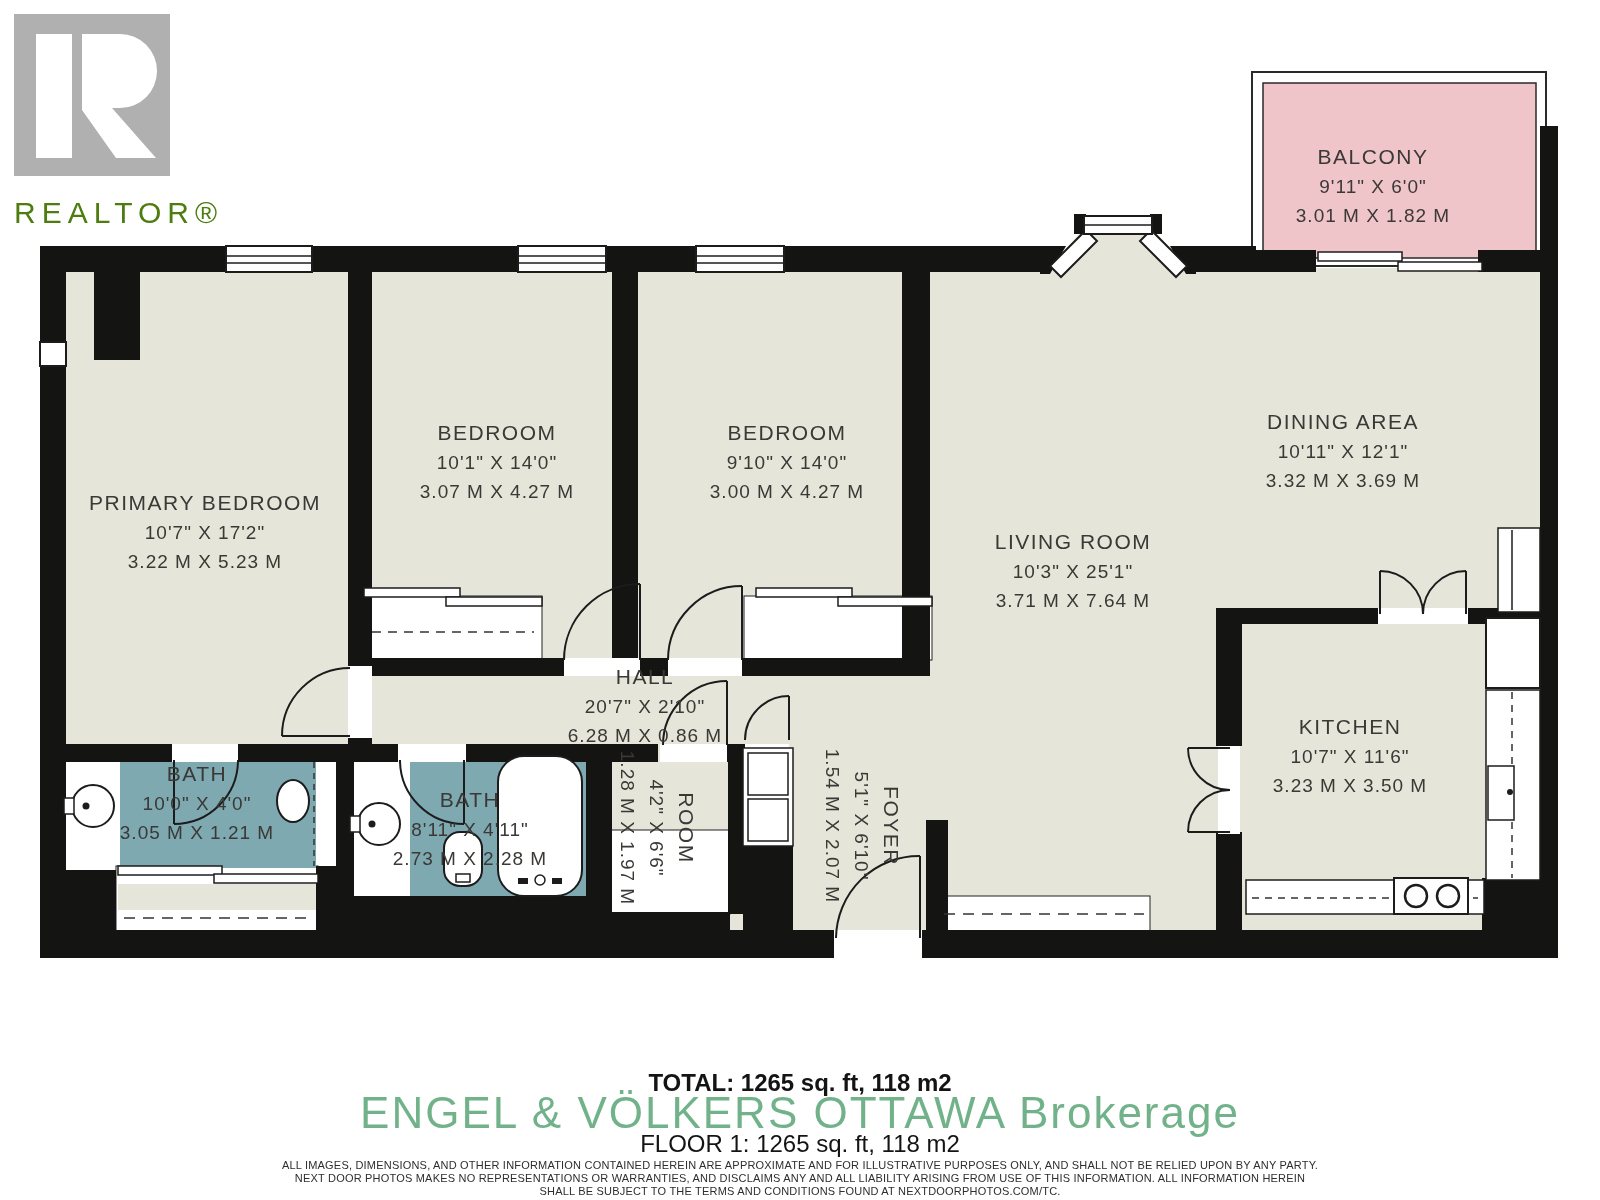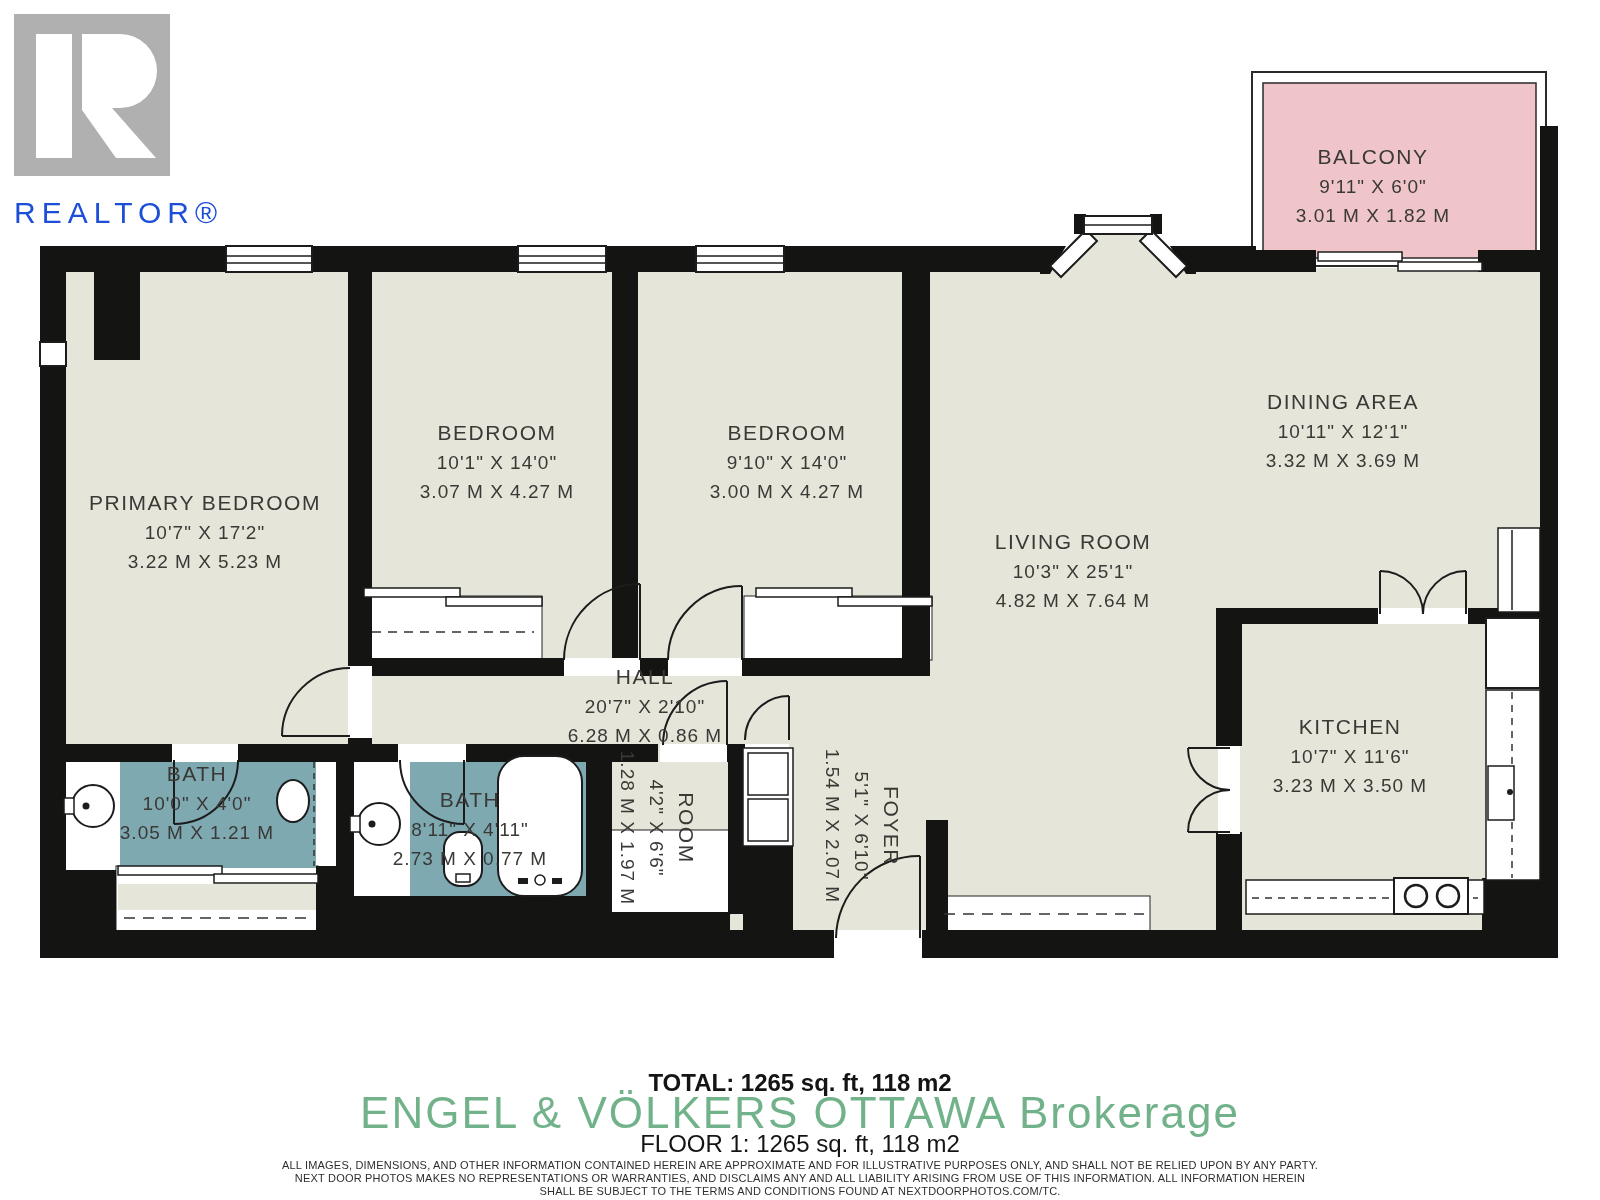"REALTOR®" #logo-word { color: #1d4ed8 -> #4d7c0f }
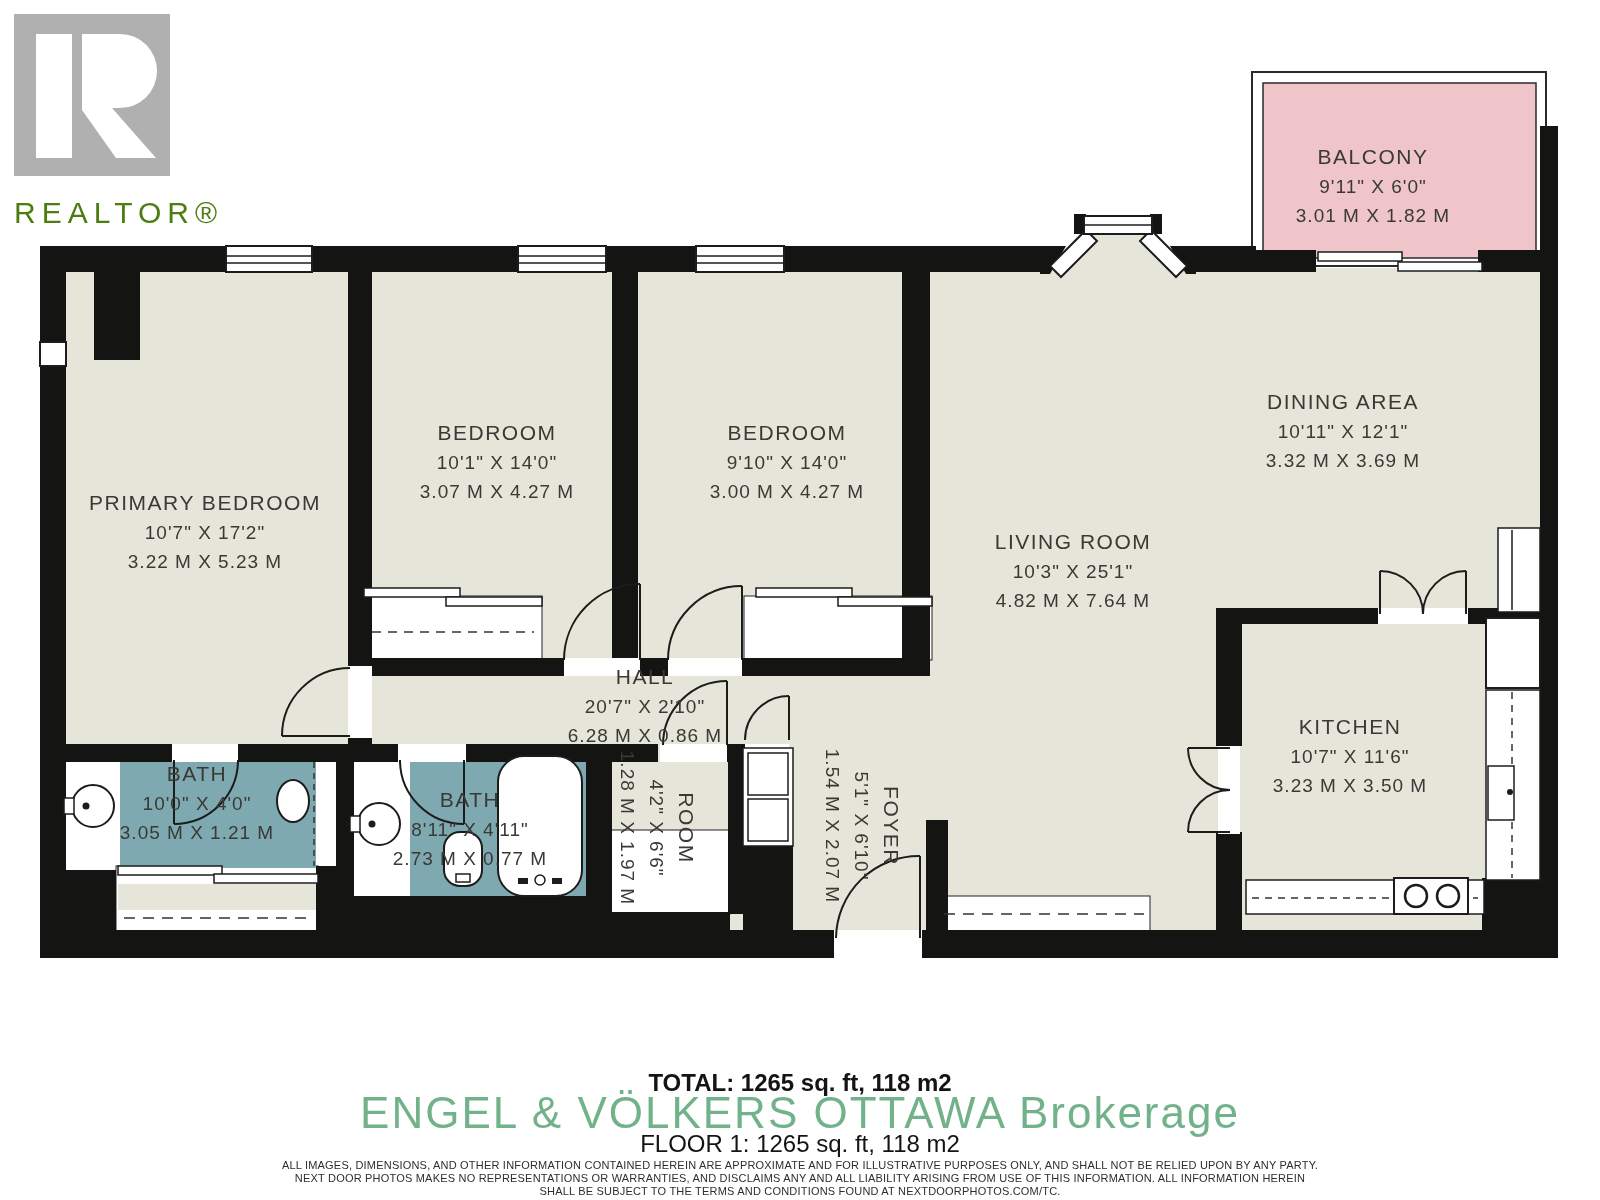"DINING AREA" div.room-label { top: 431px -> 451px }
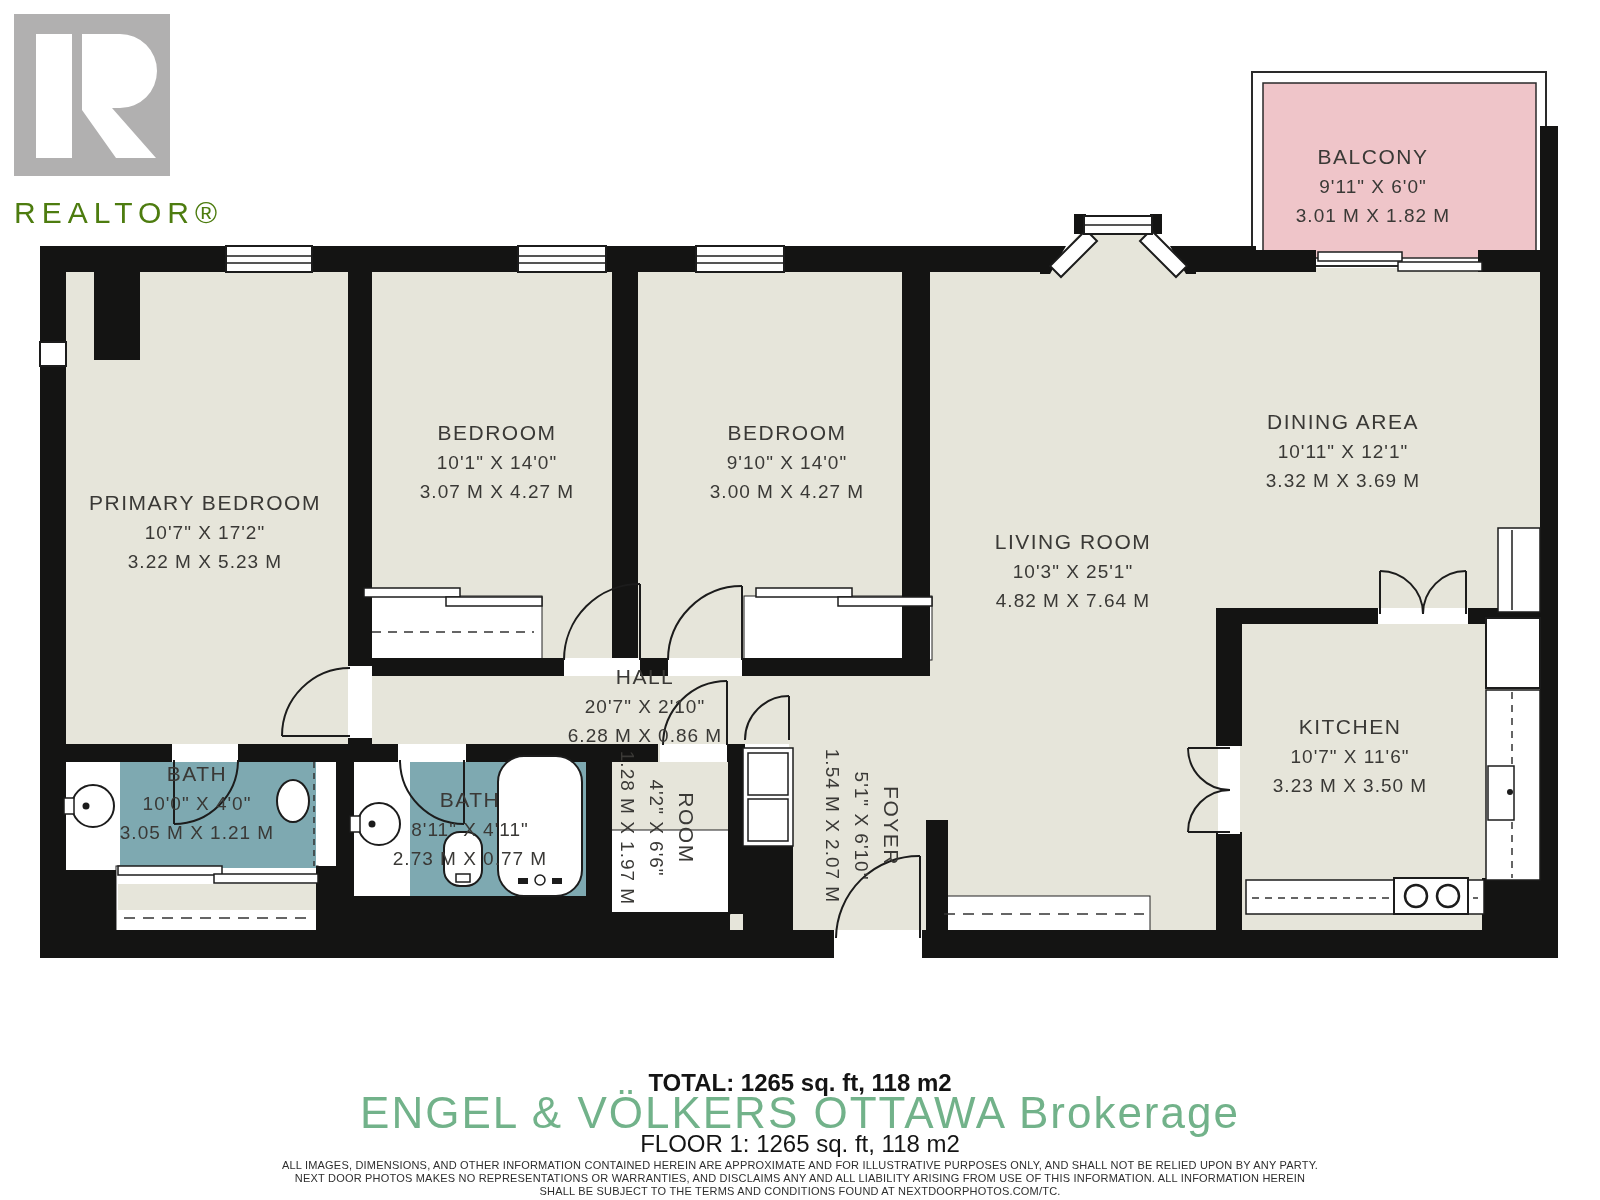"4.82 M X 7.64 M" div.rdim { text: 4.82 -> 3.71 }
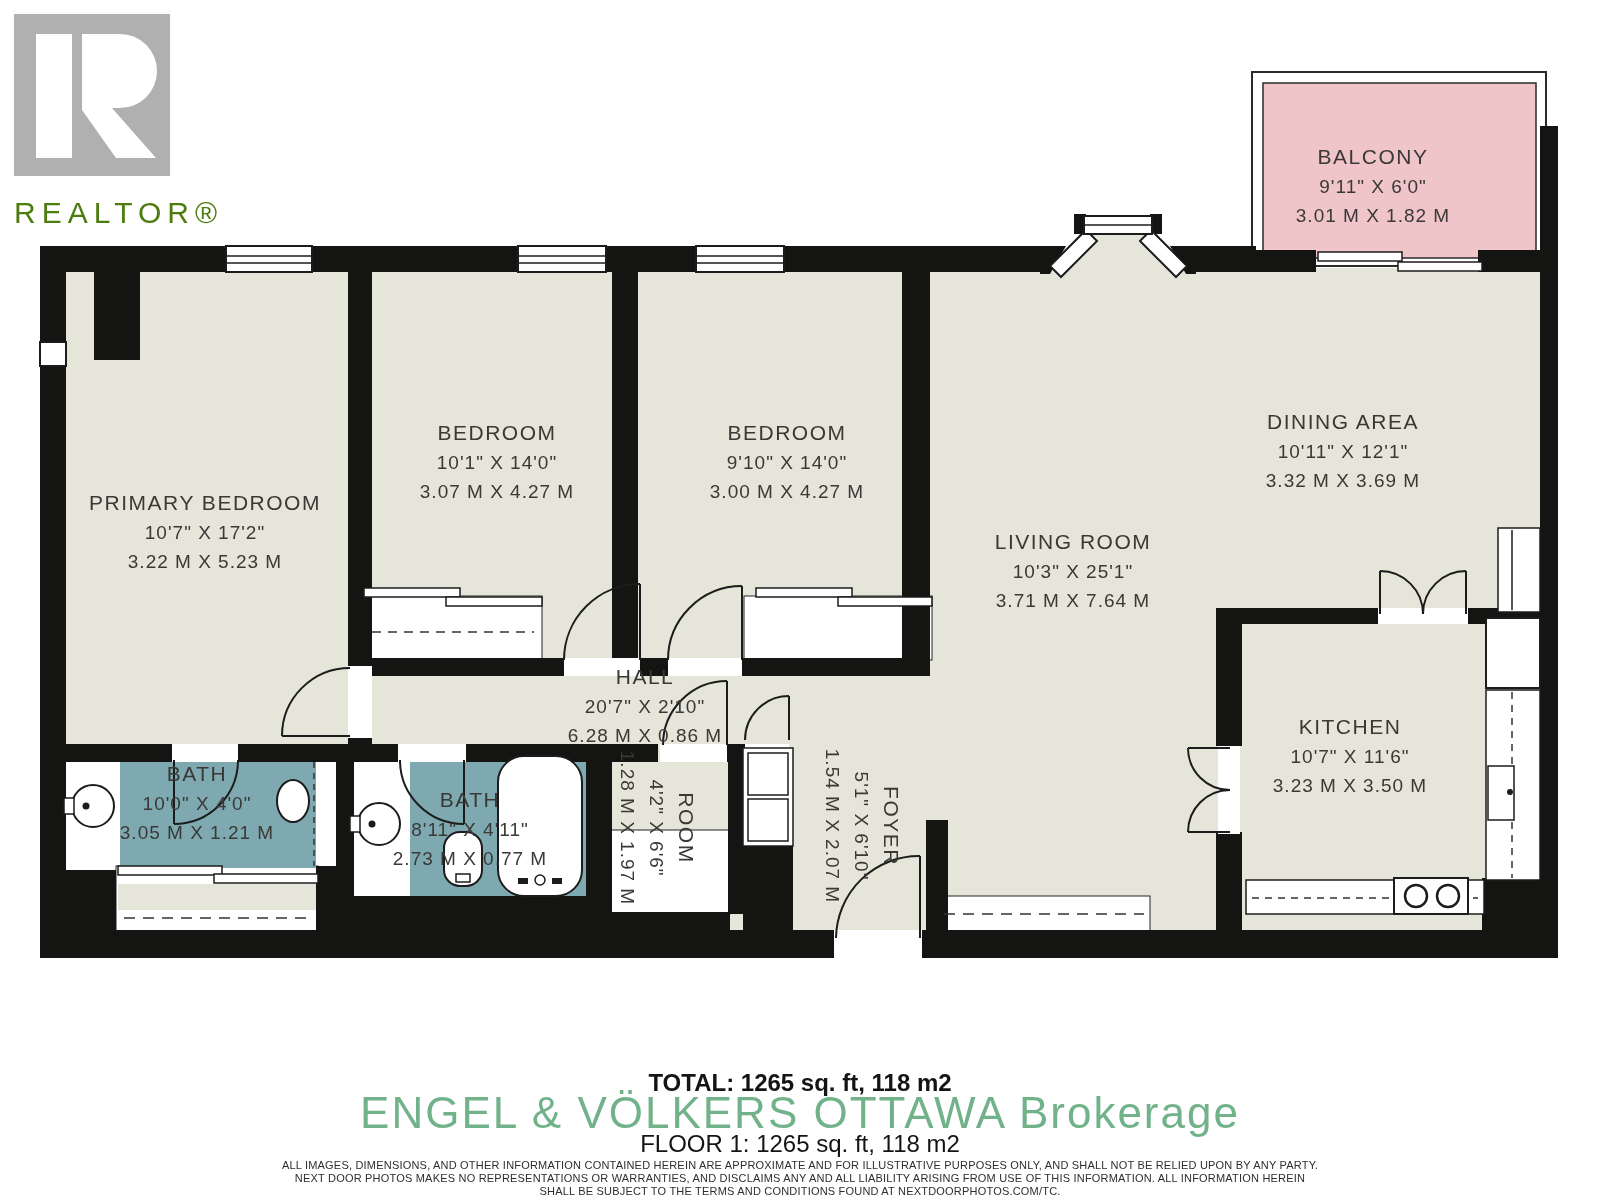"2.73 M X 0.77 M" div.rdim { text: 0.77 -> 2.28 }
